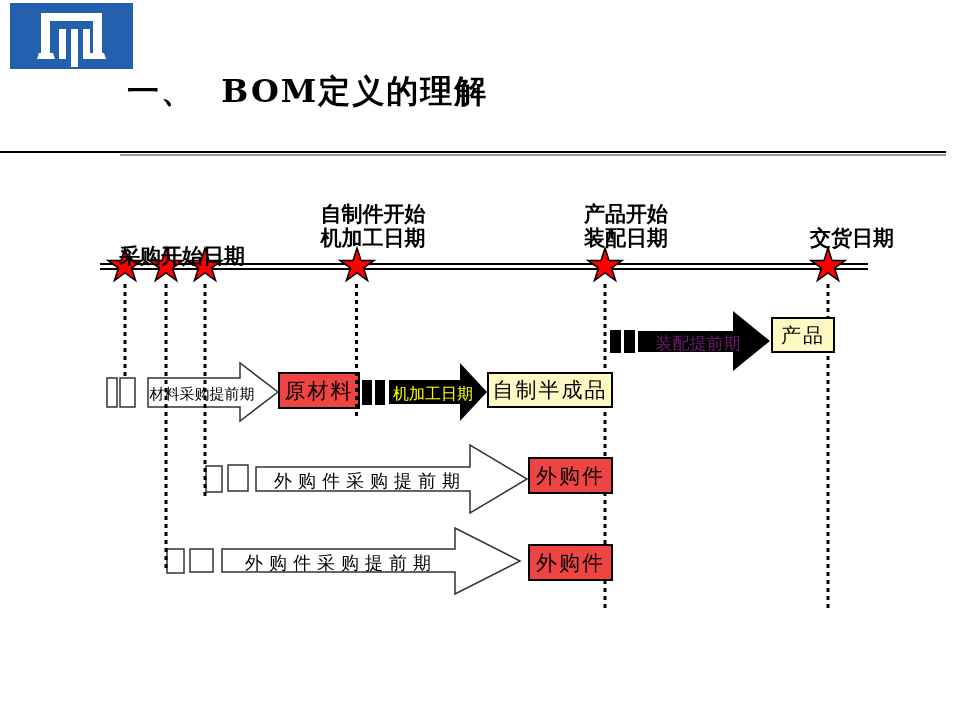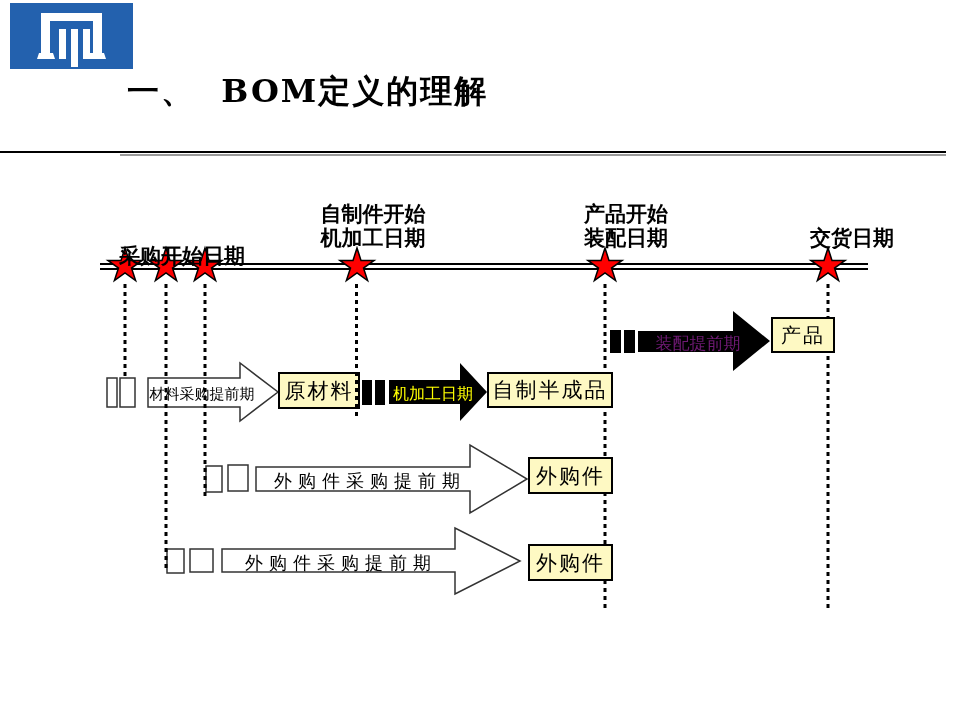"原材料" .yellow { background: #fef9c3 -> #ef4444 }
